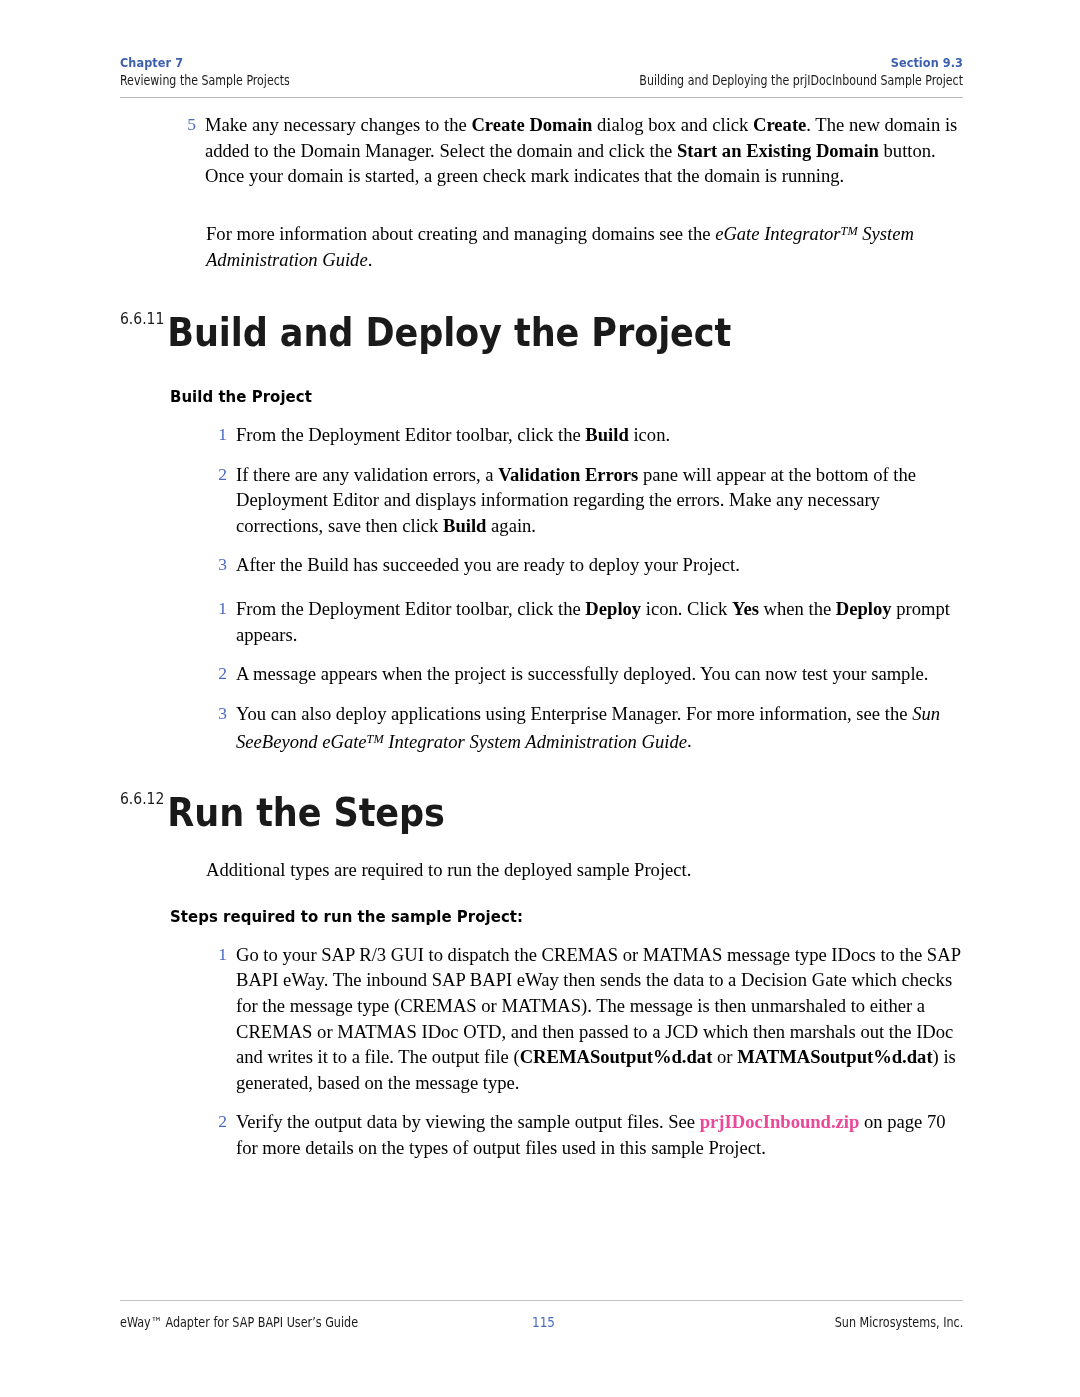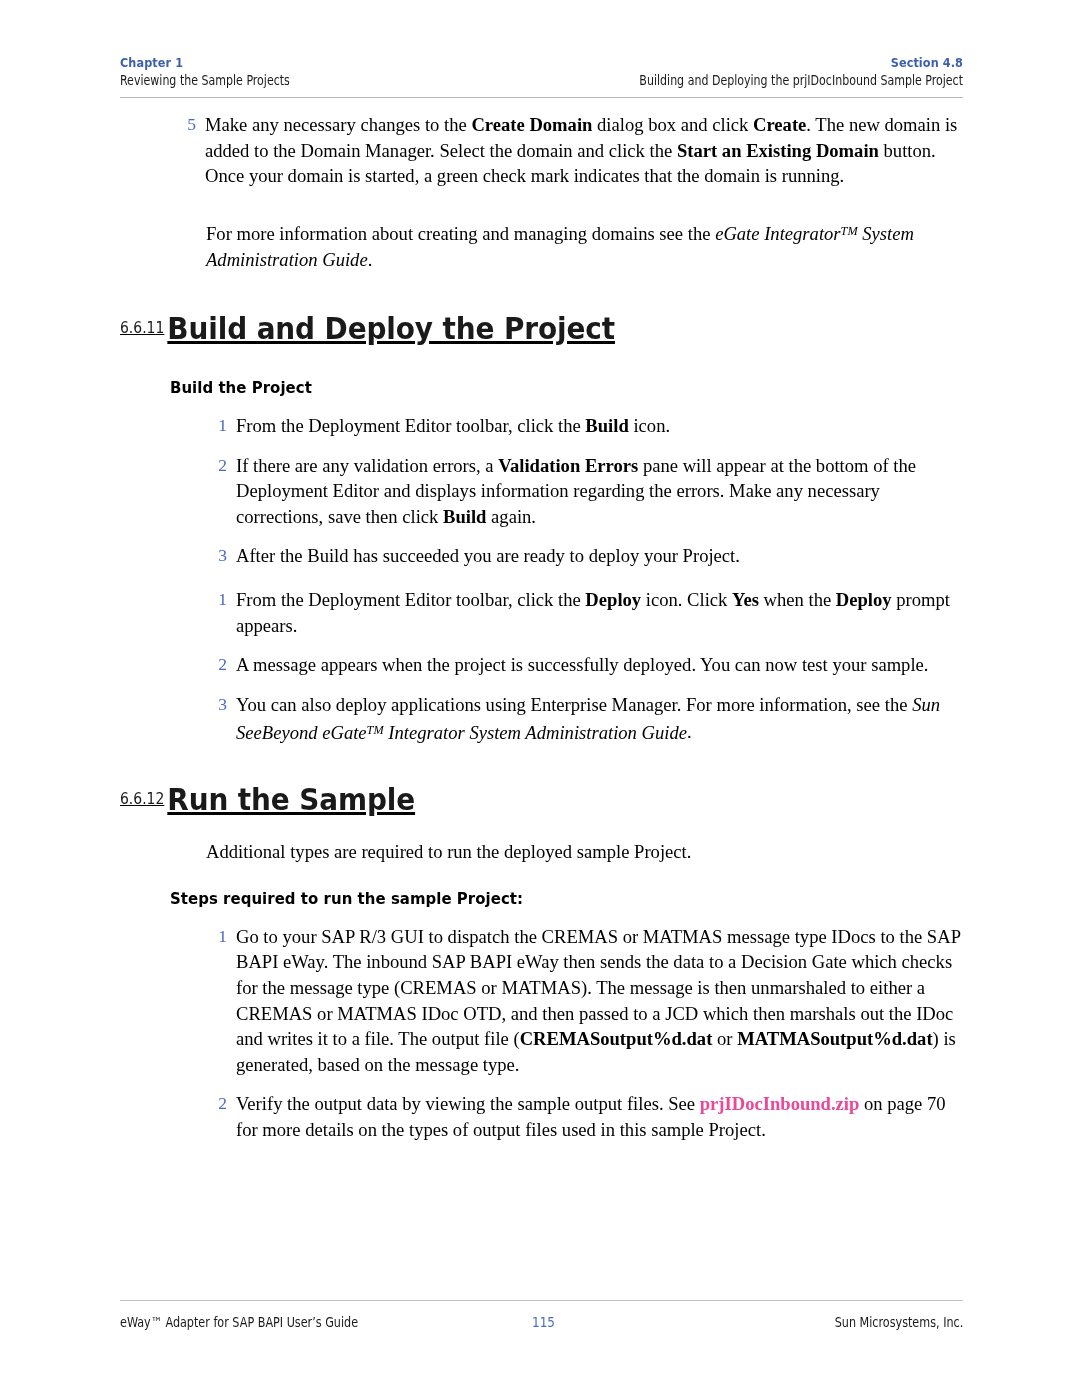"Chapter 1" span.hdr-chapter { text: 1 -> 7 }
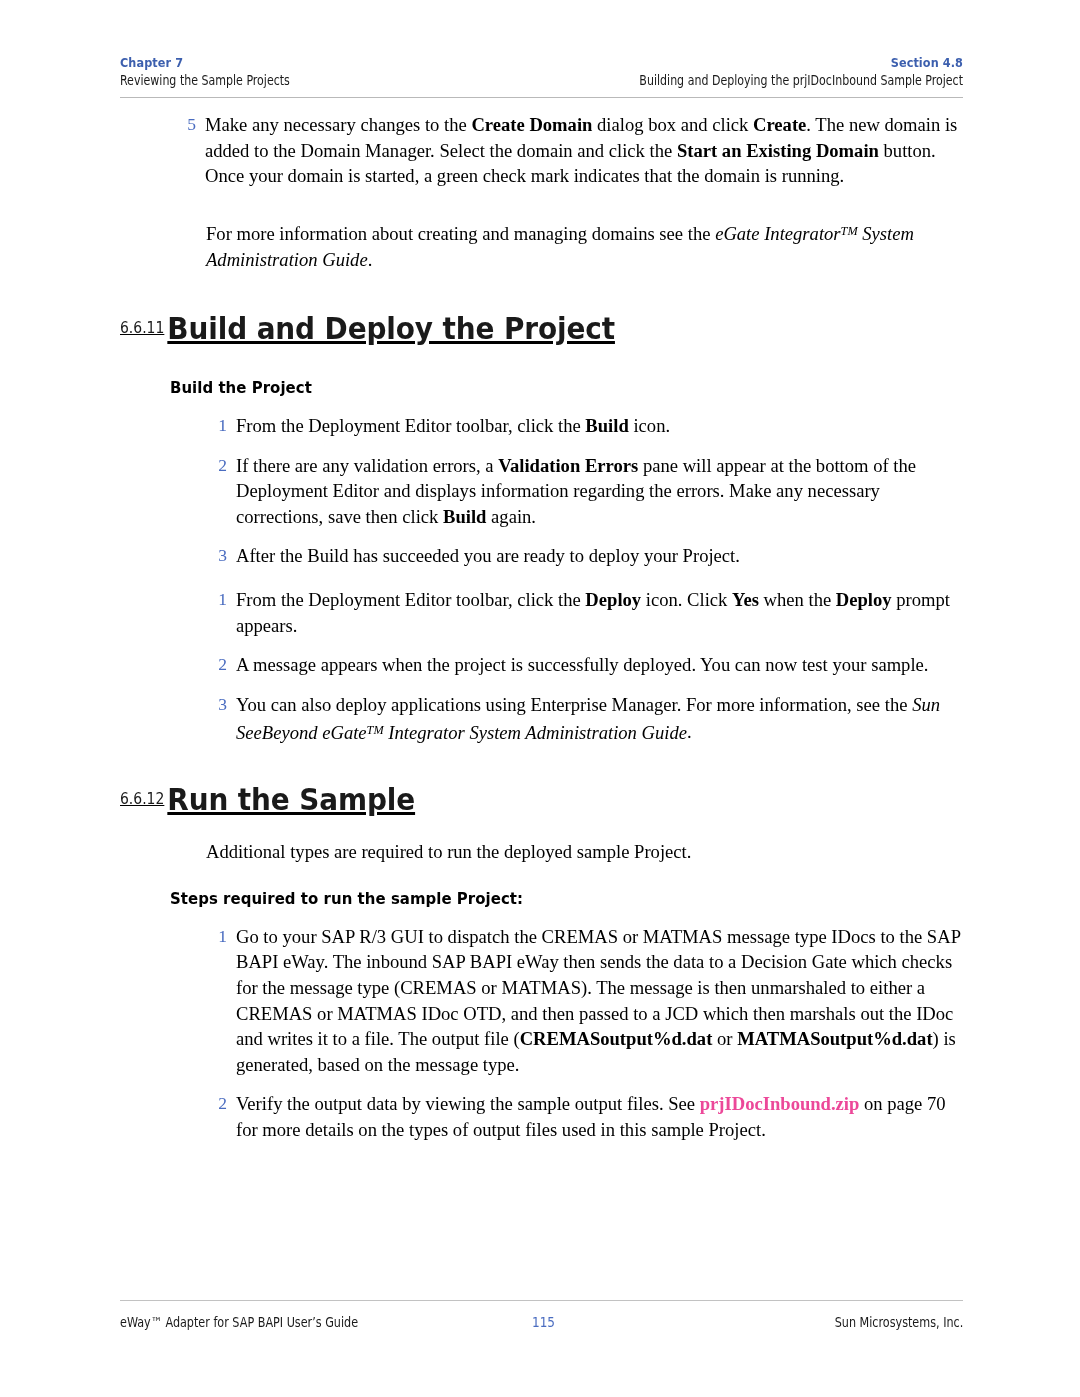"Section 4.8" span.hdr-chapter { text: 4.8 -> 9.3 }
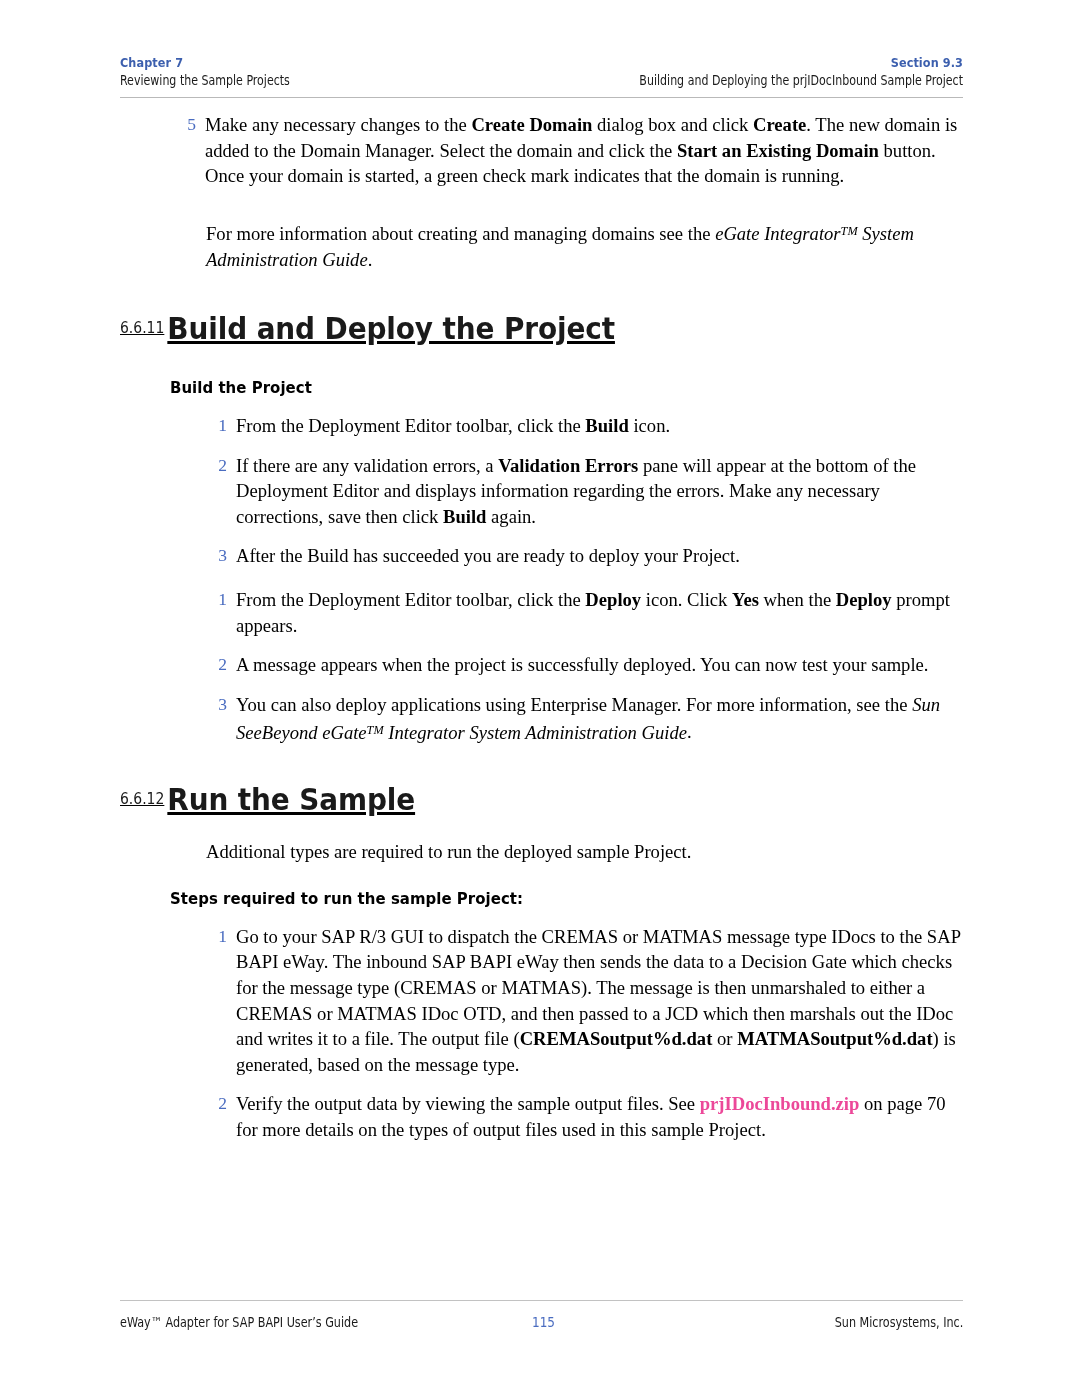"6.6.11" .section-head { align-items: center -> flex-start; text-decoration: underline -> none }
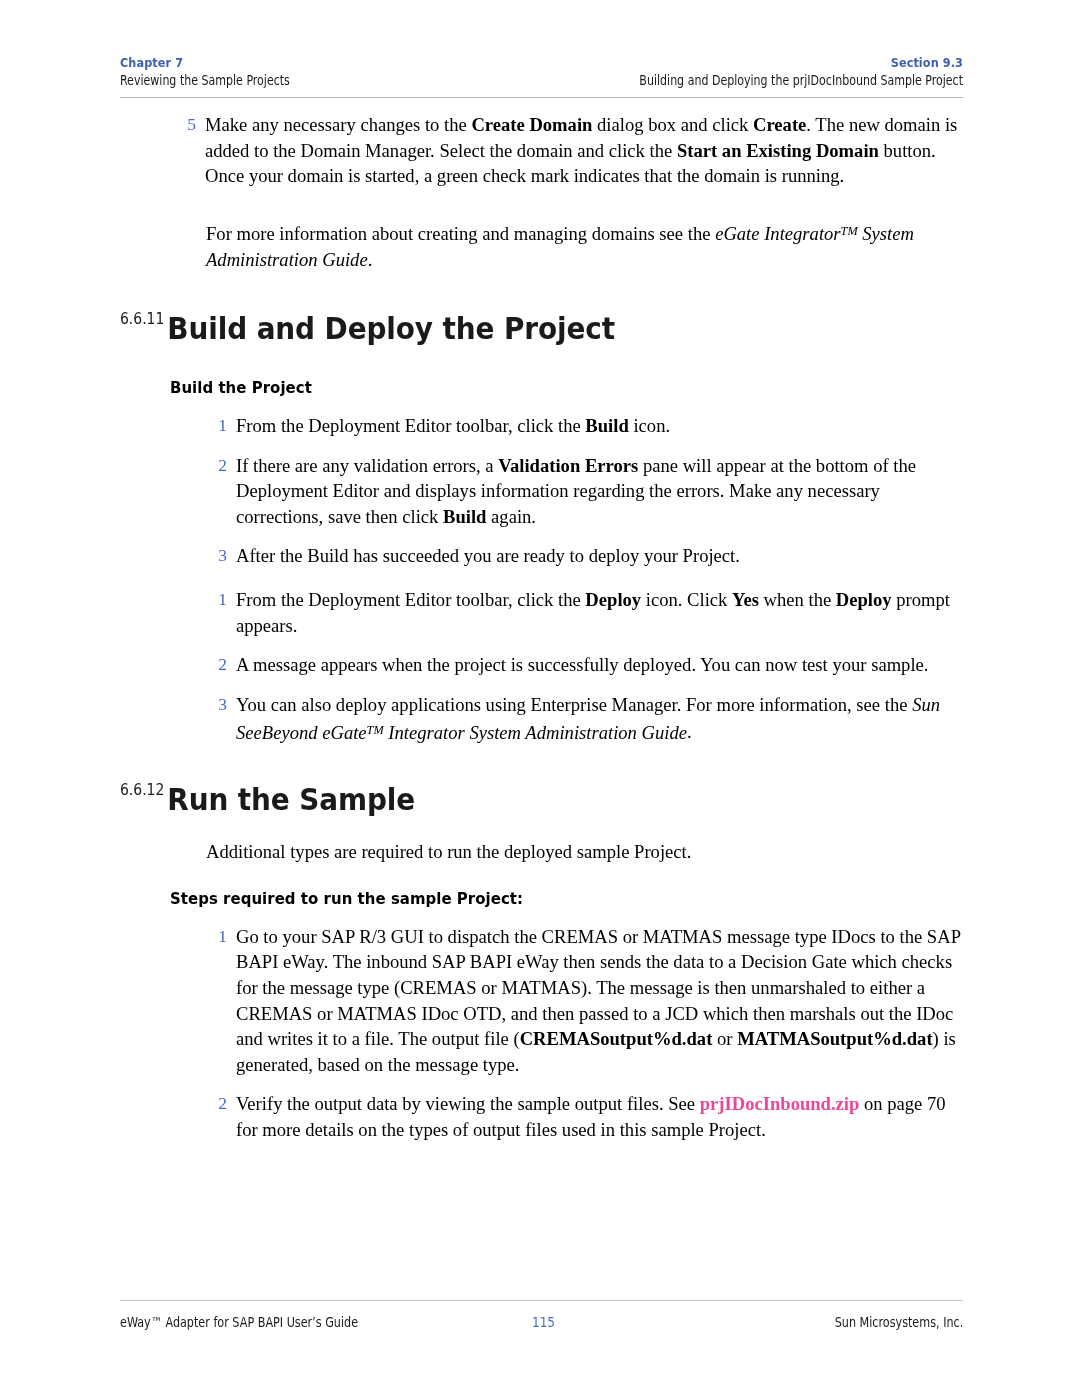"Build and Deploy the Project" .section-head .sectitle { font-size: 31px -> 39px }
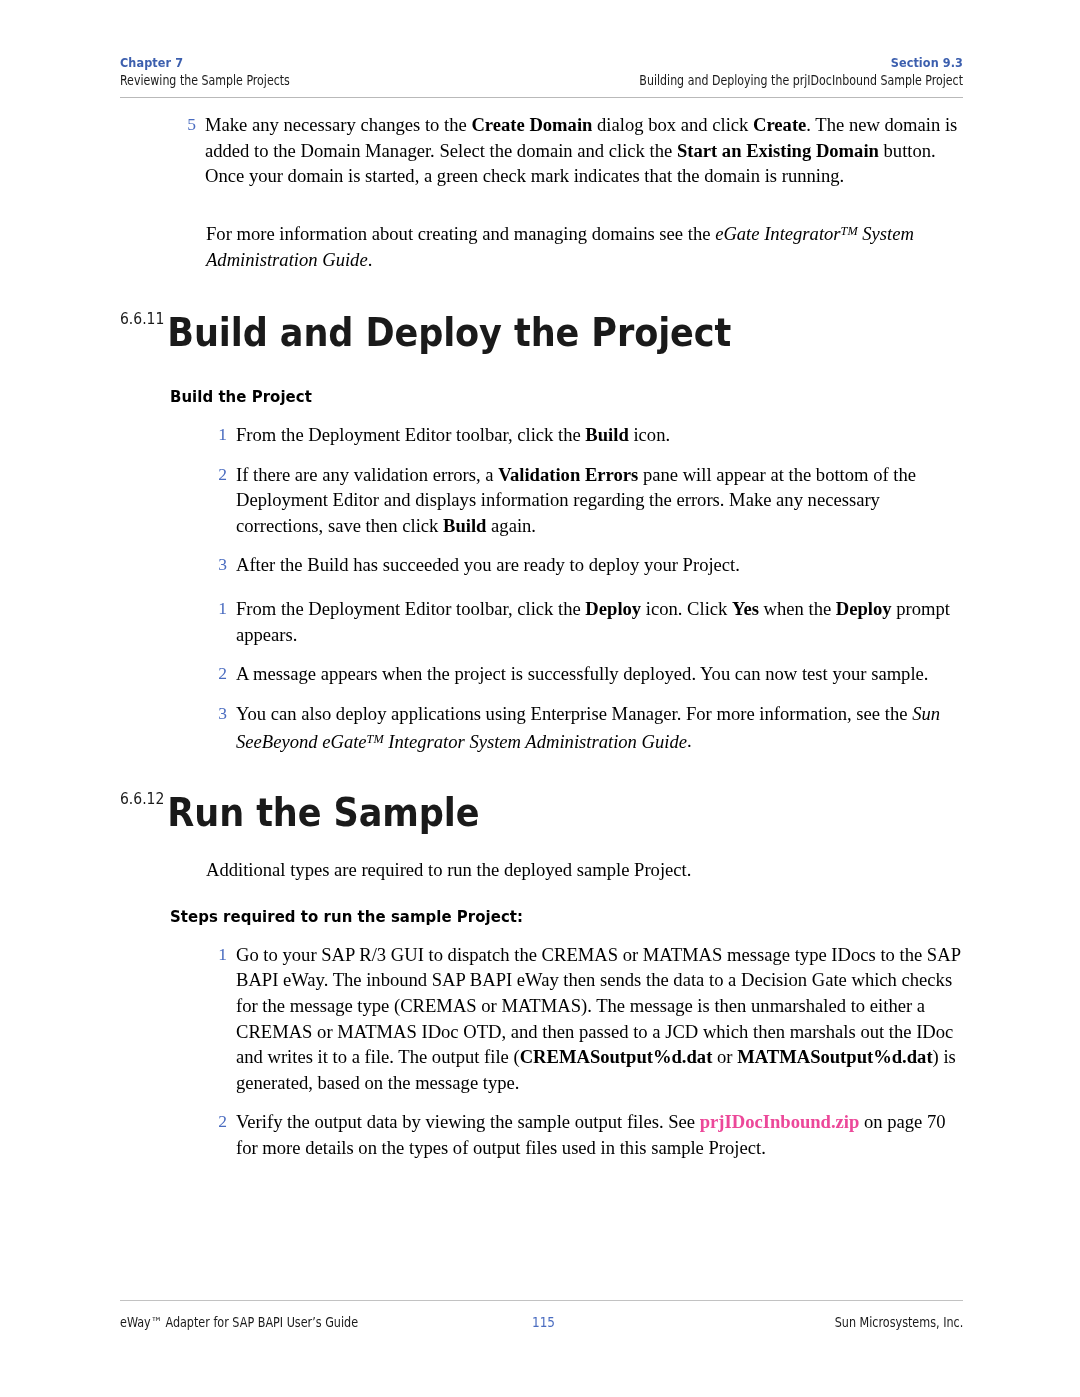"Run the Sample" span.sectitle { text: Sample -> Steps }
